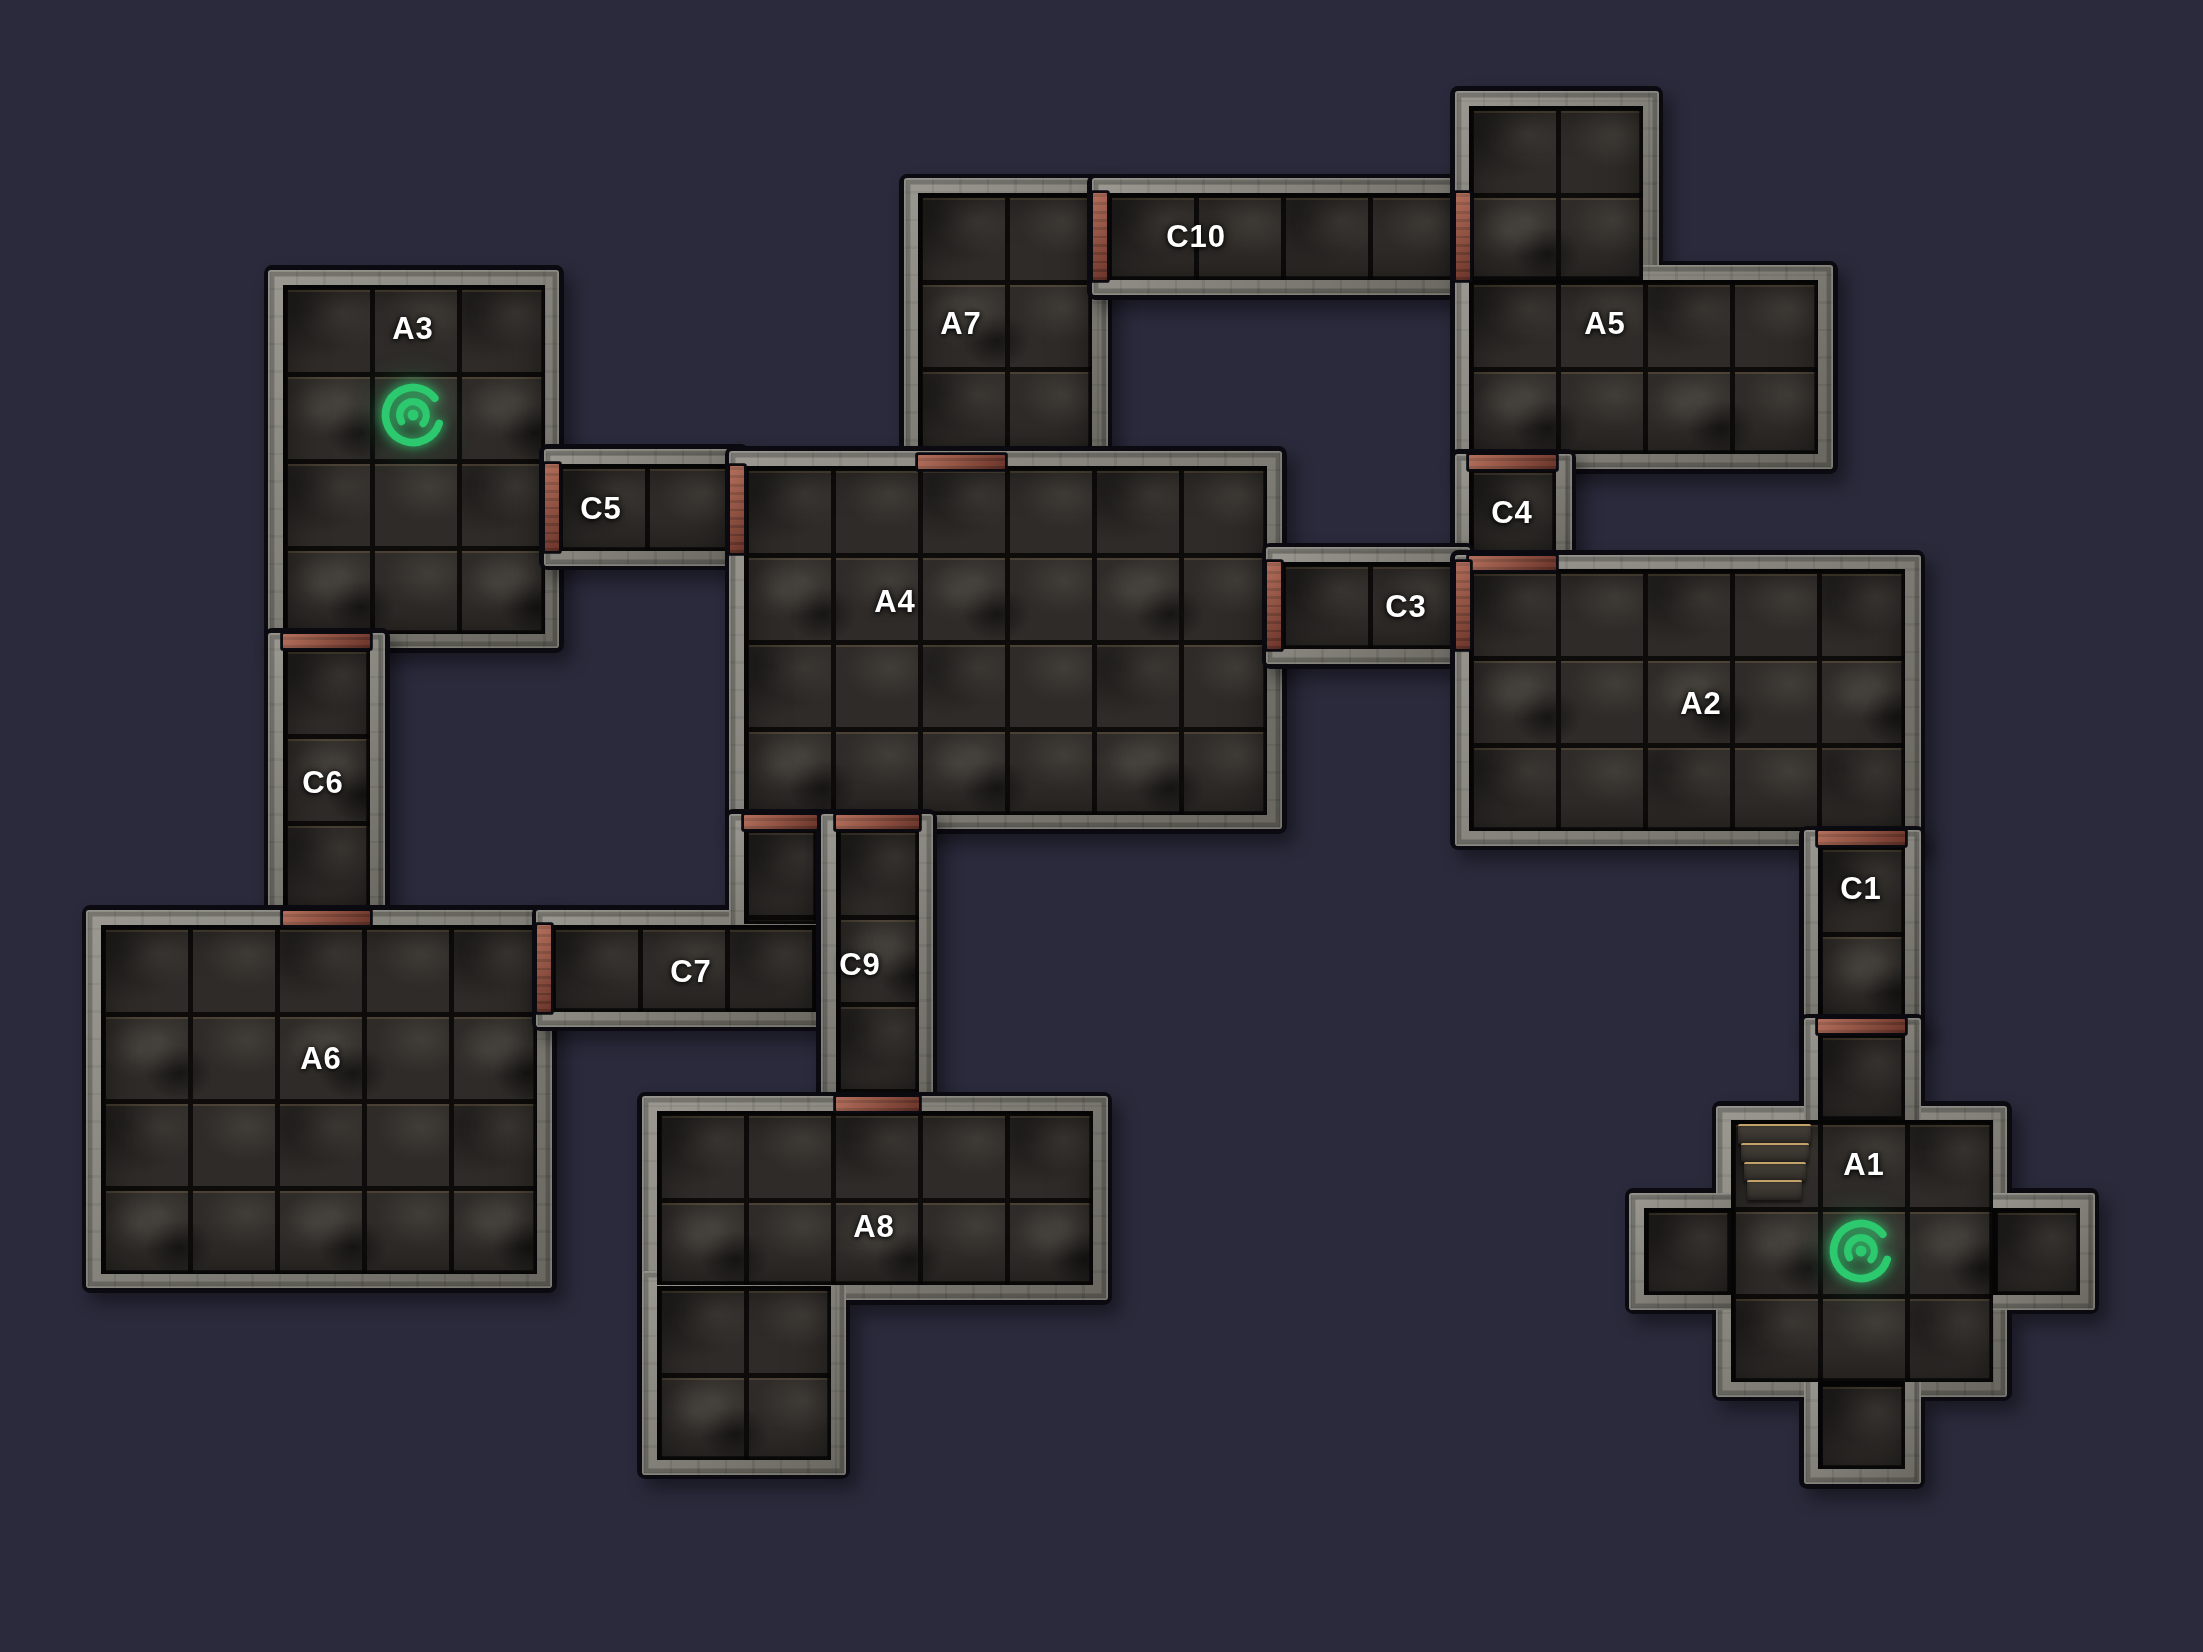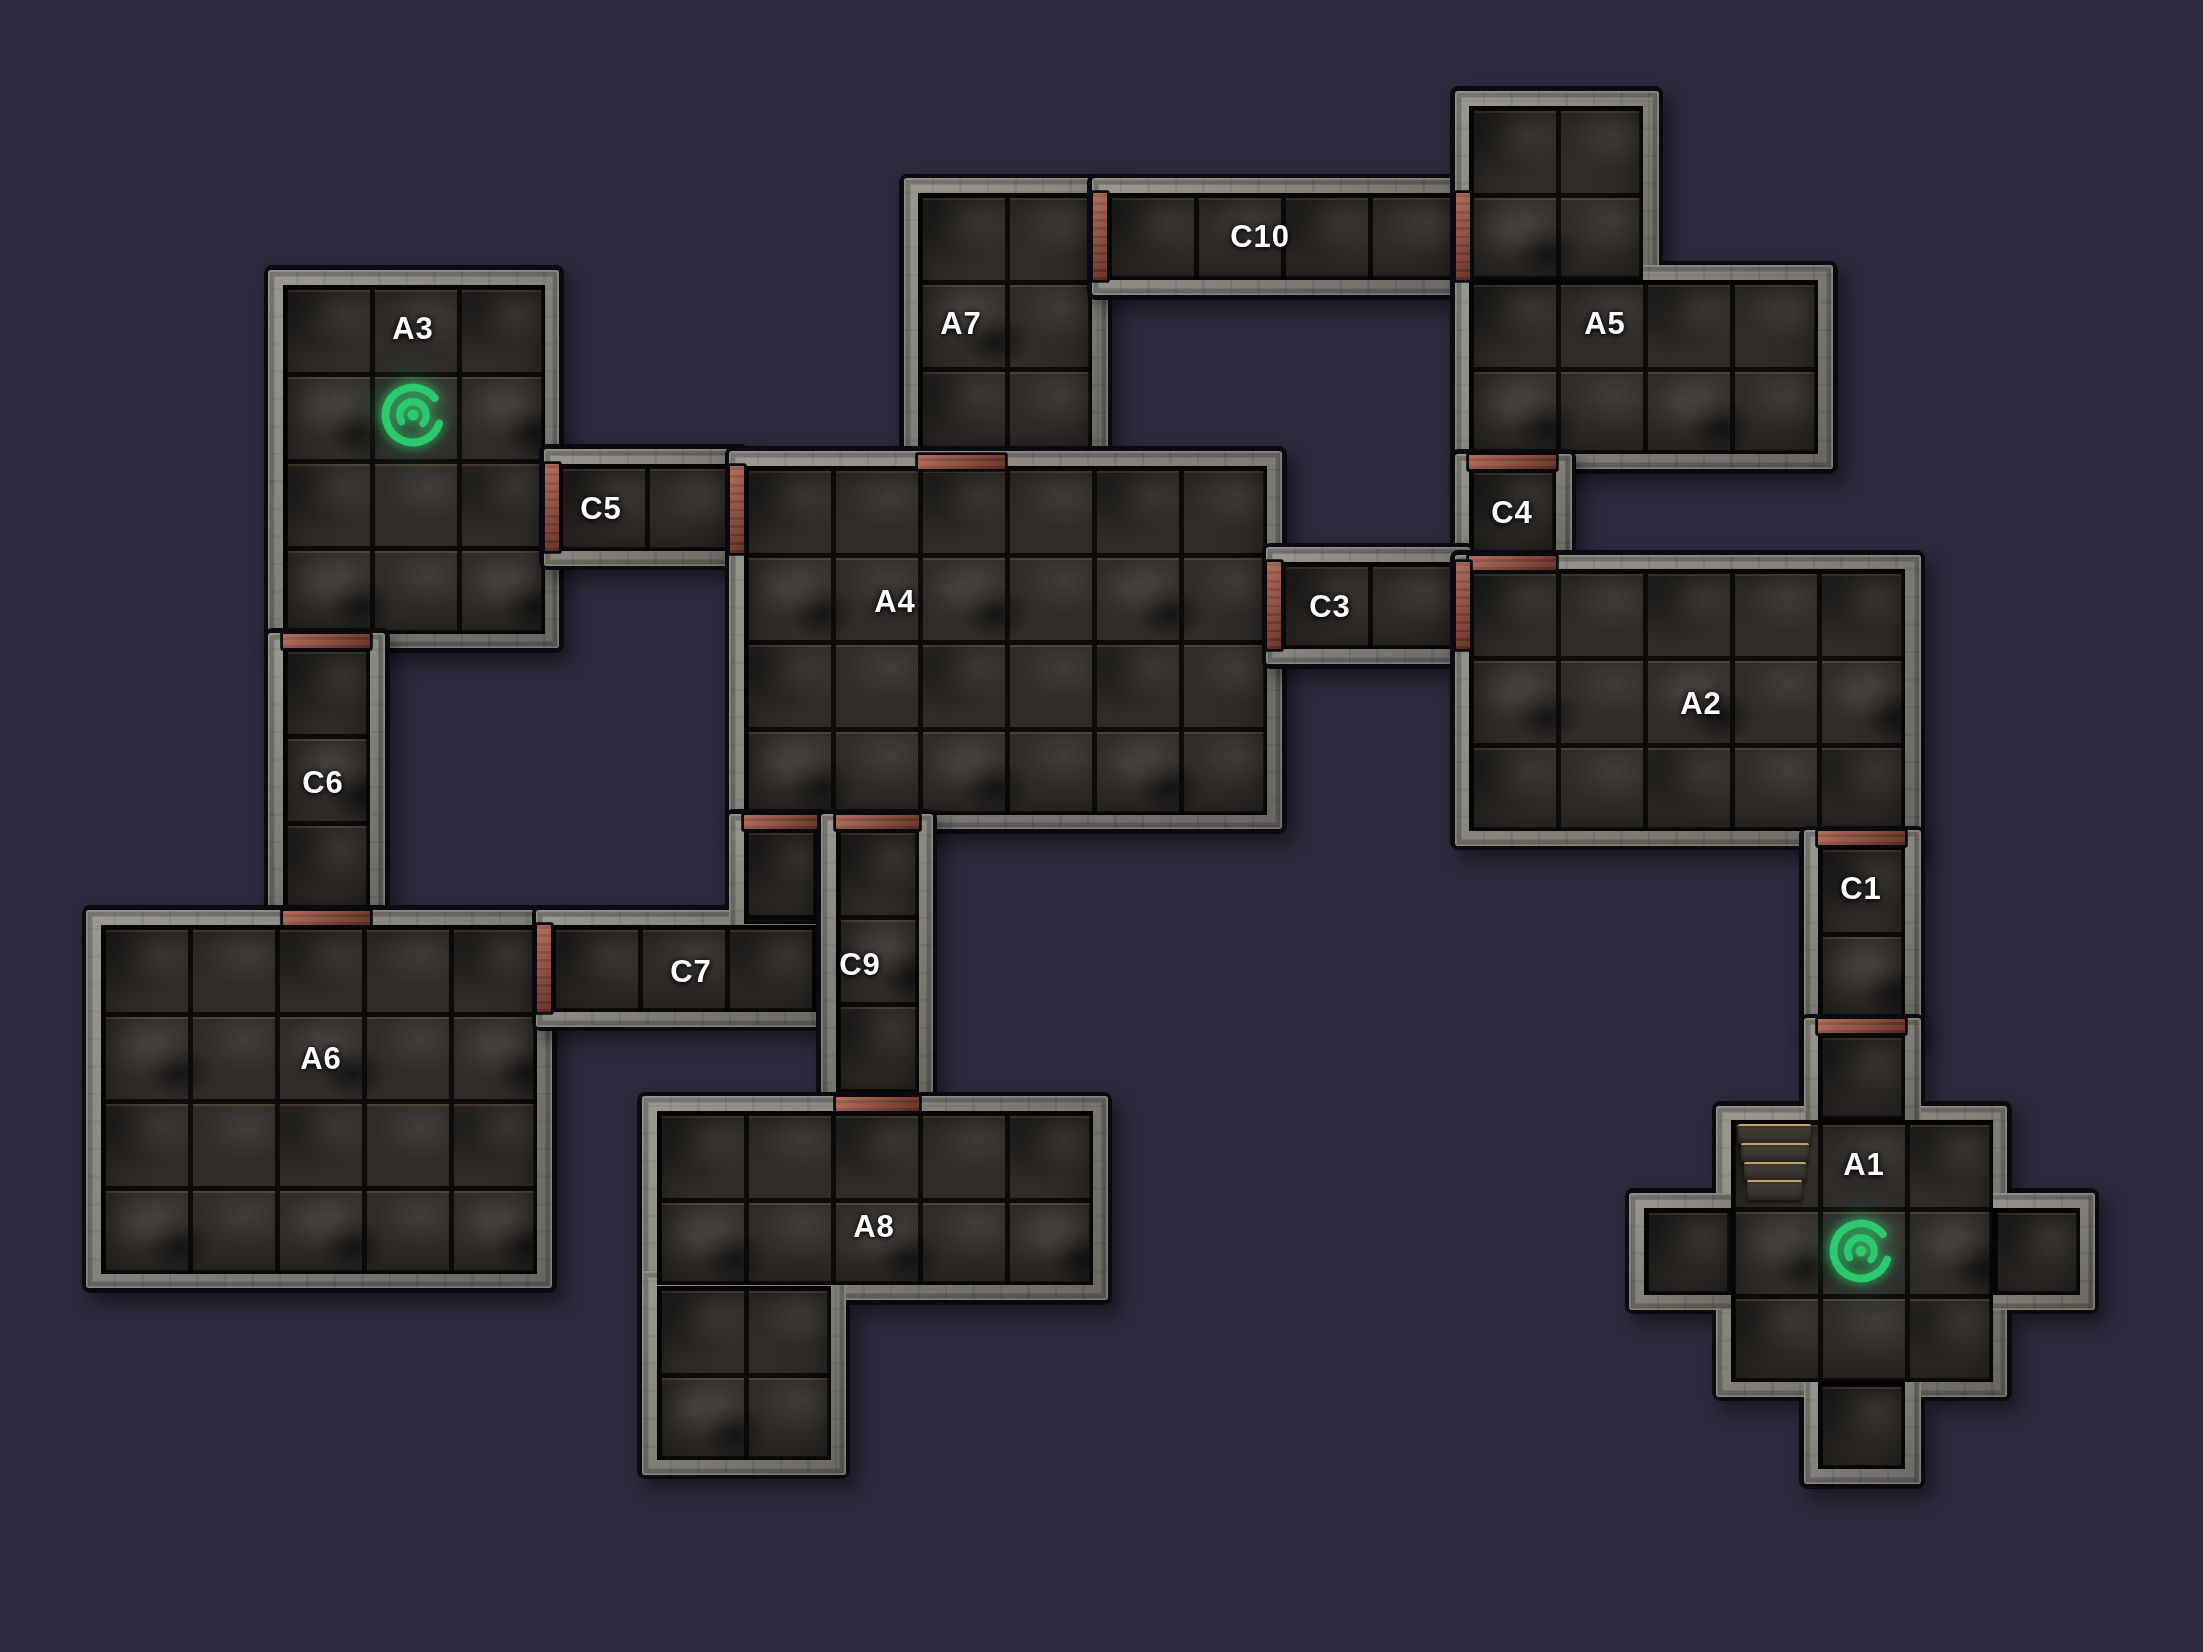"C10" div.map-label { left: 1260px -> 1196px }
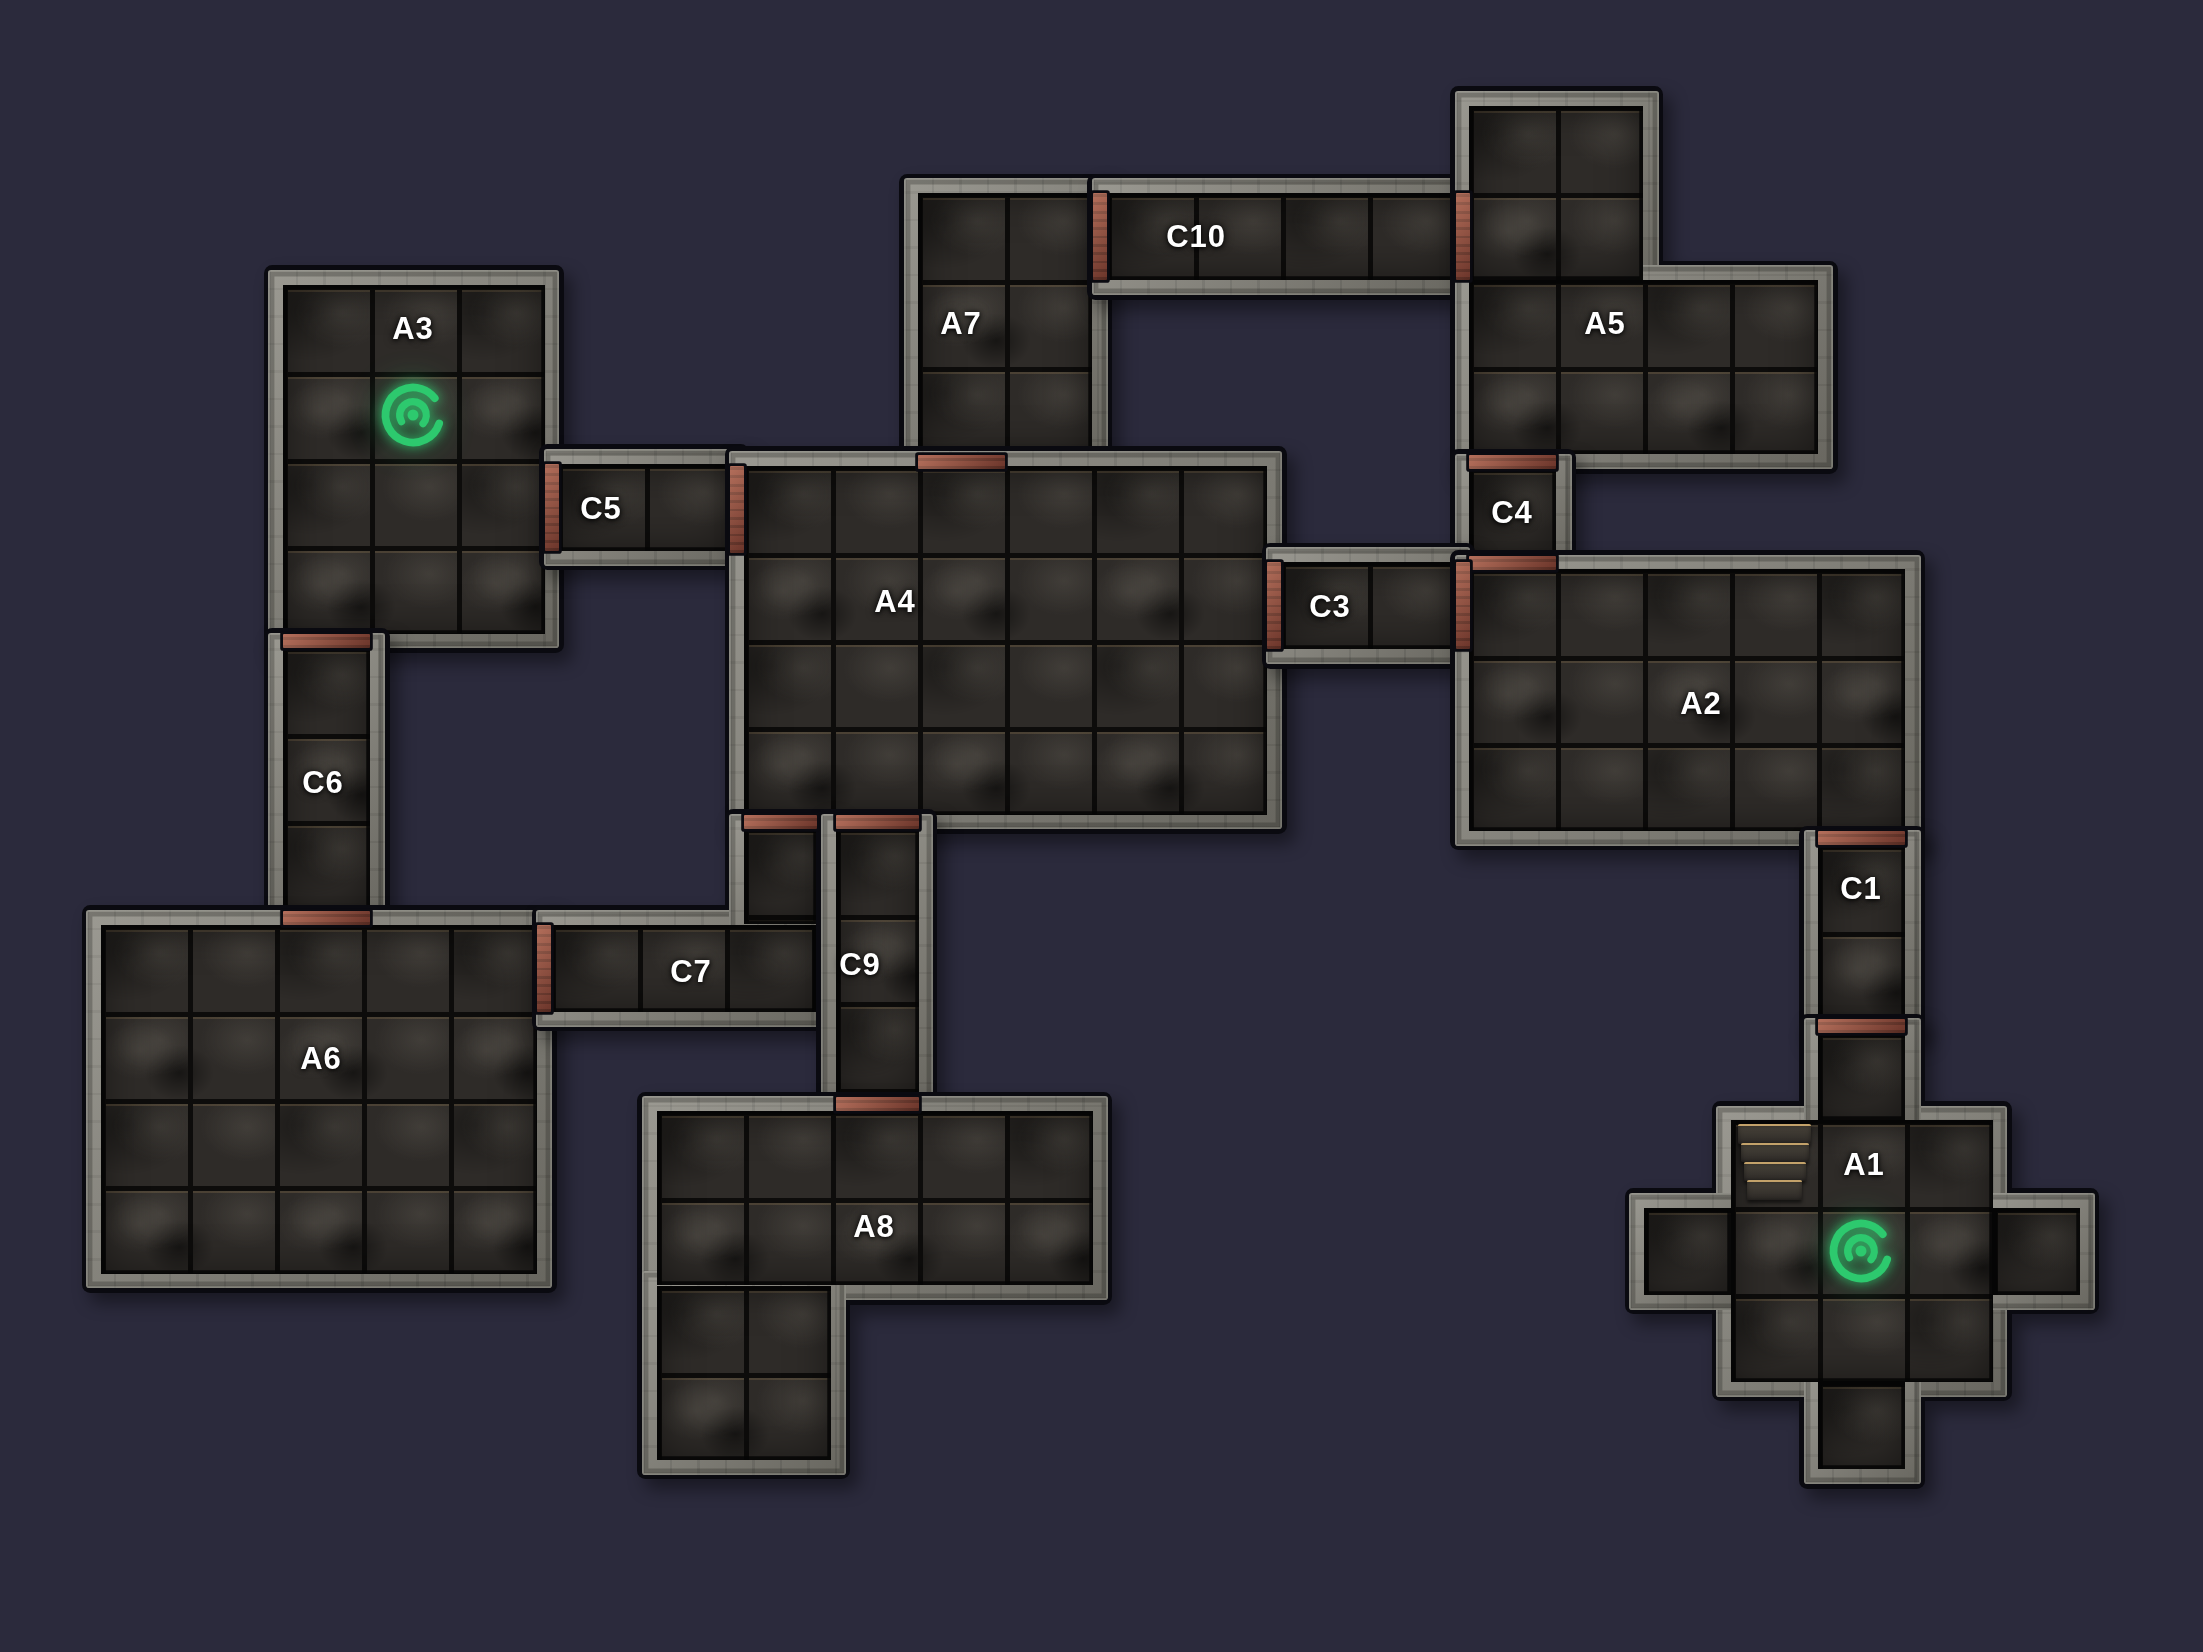"C3" div.map-label { left: 1330px -> 1406px }
